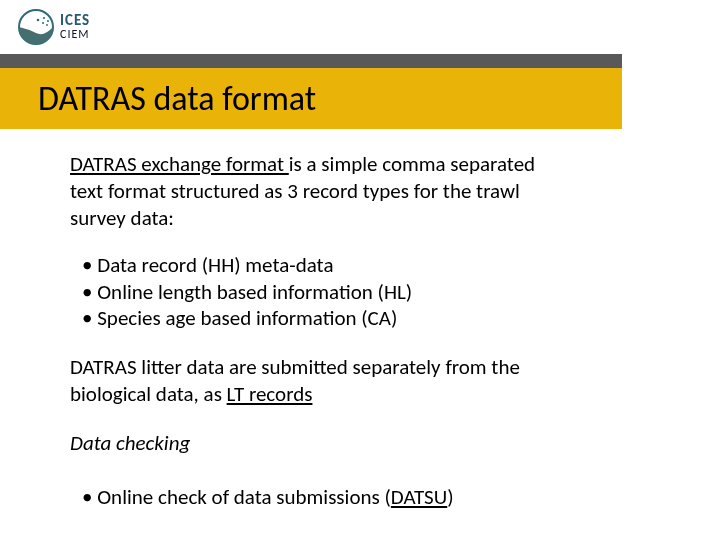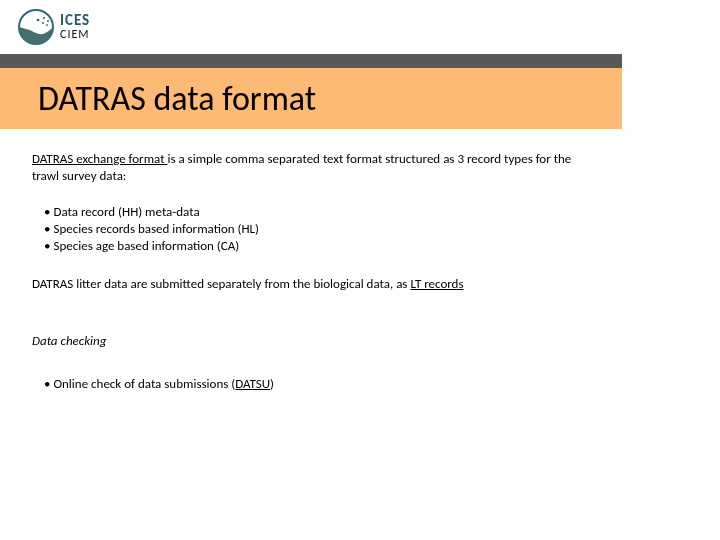"DATRAS data format" .title-band { background: #fdba74 -> #eab308 }
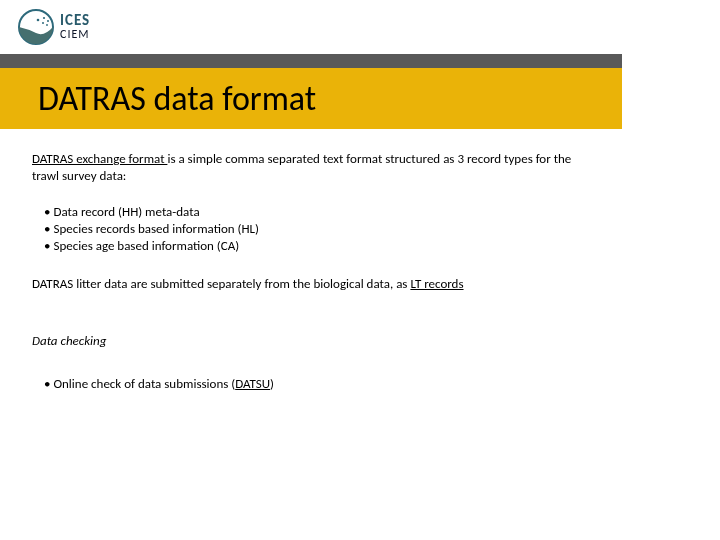"DATRAS exchange format is a" .body { font-size: 13px -> 21px; padding: 22px 50px 0 32px -> 22px 50px 0 70px }
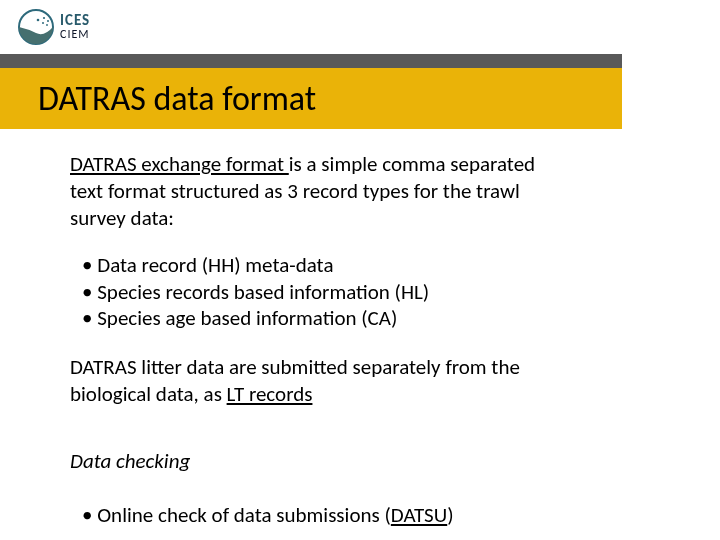"Species records based information (HL)" li { text: Species records -> Online length }
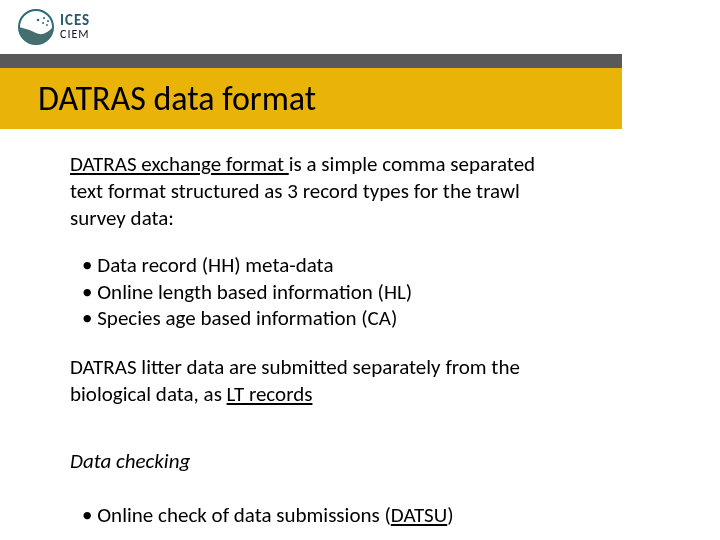"DATRAS litter data are submitted" .para2 { margin-bottom: 40px -> 22px }
